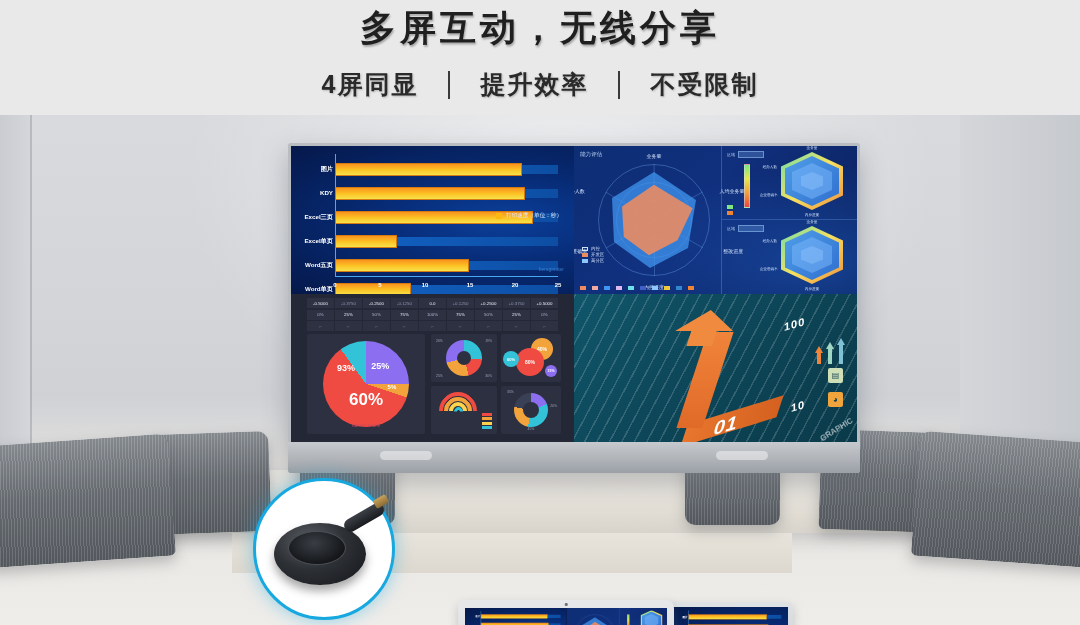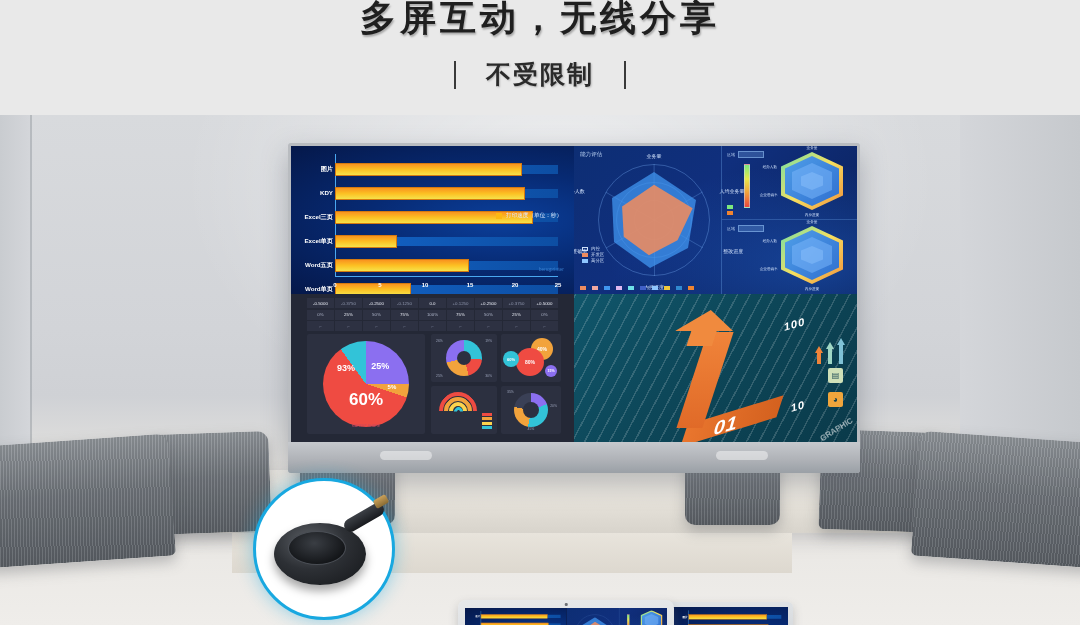"多屏互动，无线分享" .h-title { padding-top: none -> 10px }
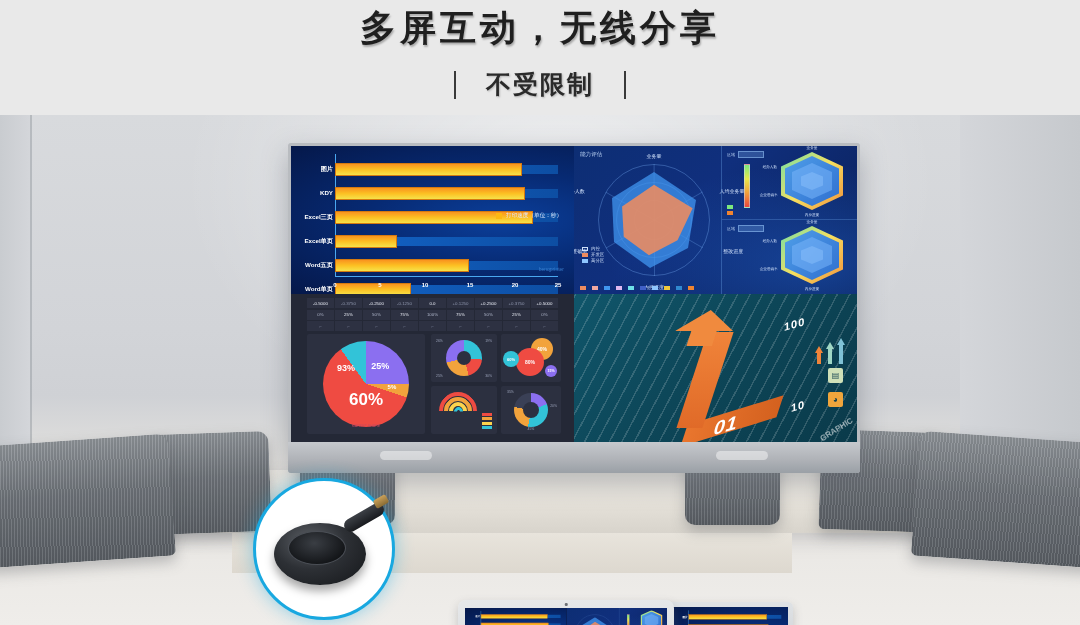"4屏同显" span { html: none -> <span>4屏同显</span> }
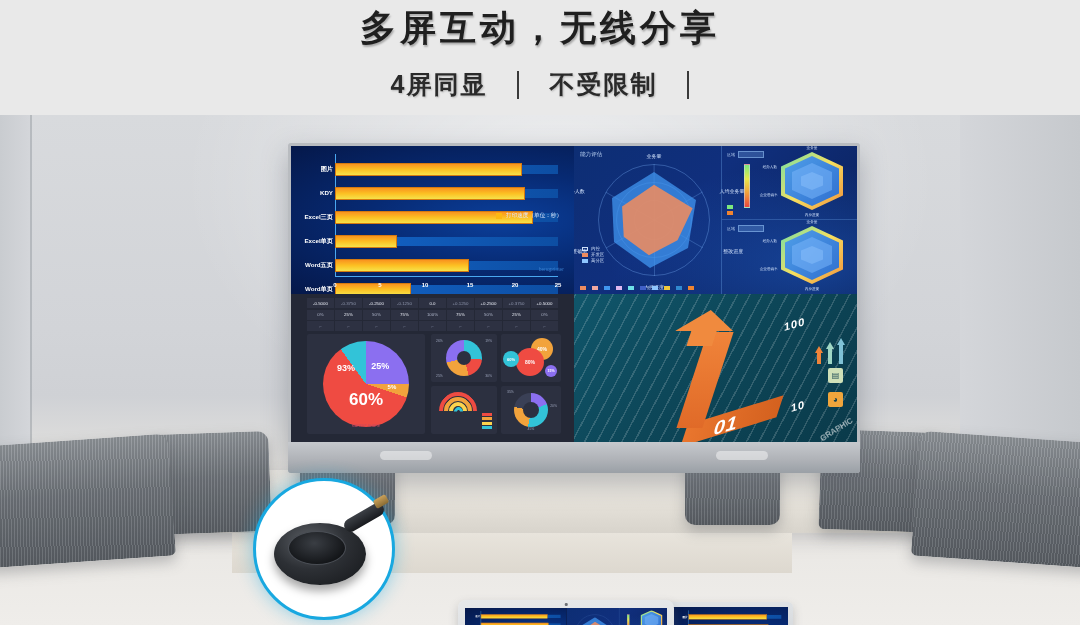"不受限制" span { text: 不受限制 -> 提升效率 }
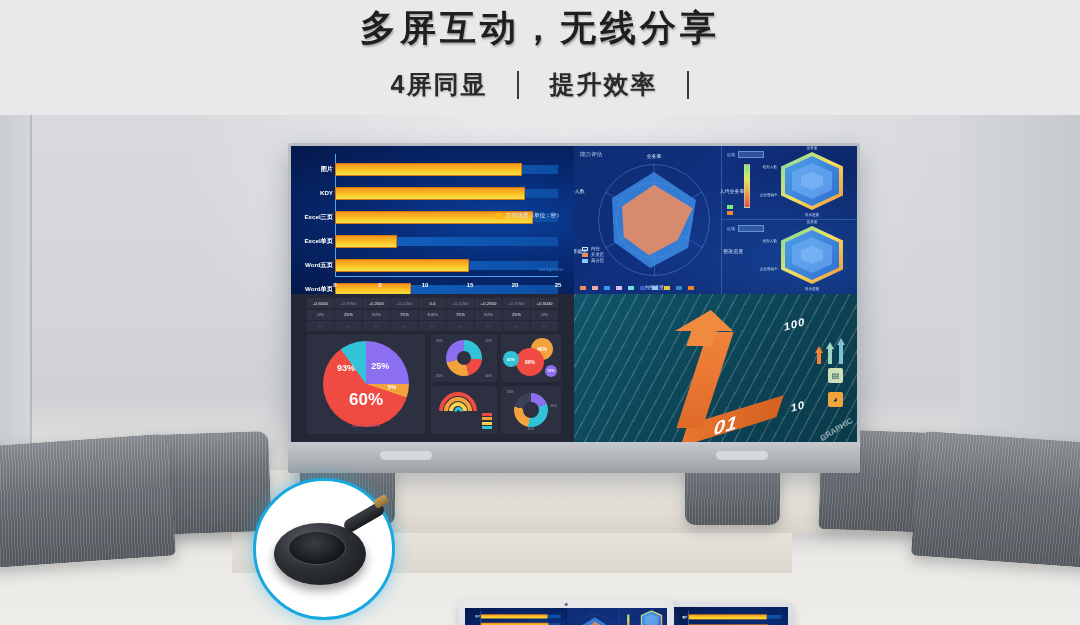"不受限制" span { html: none -> <span>不受限制</span> }
